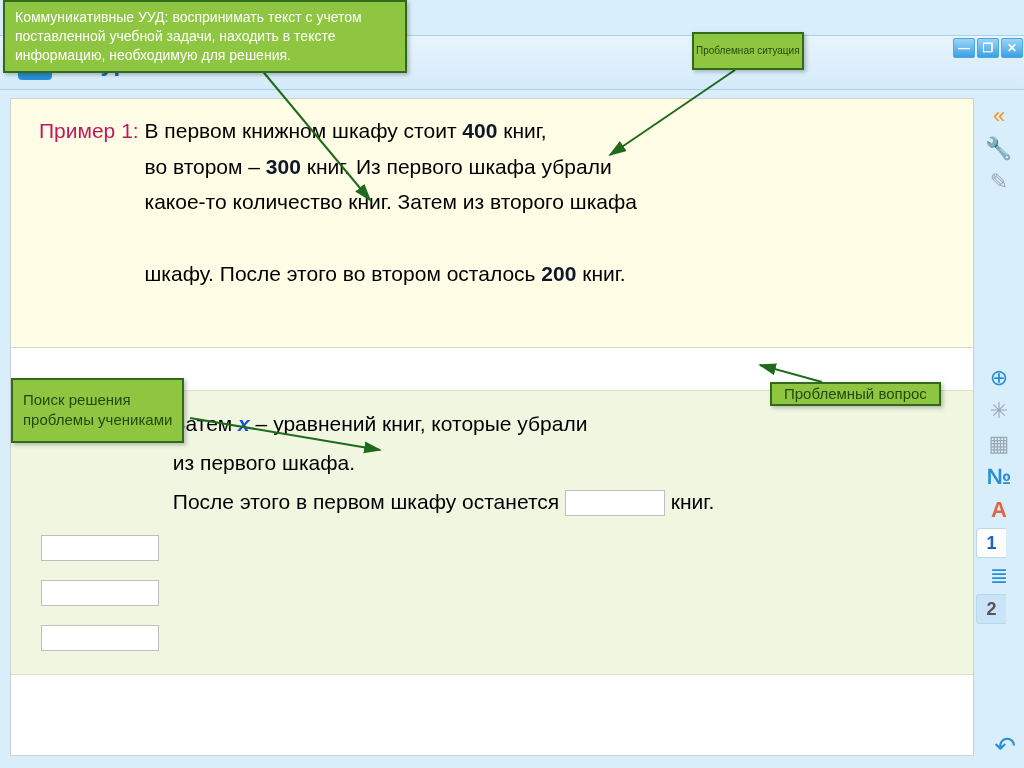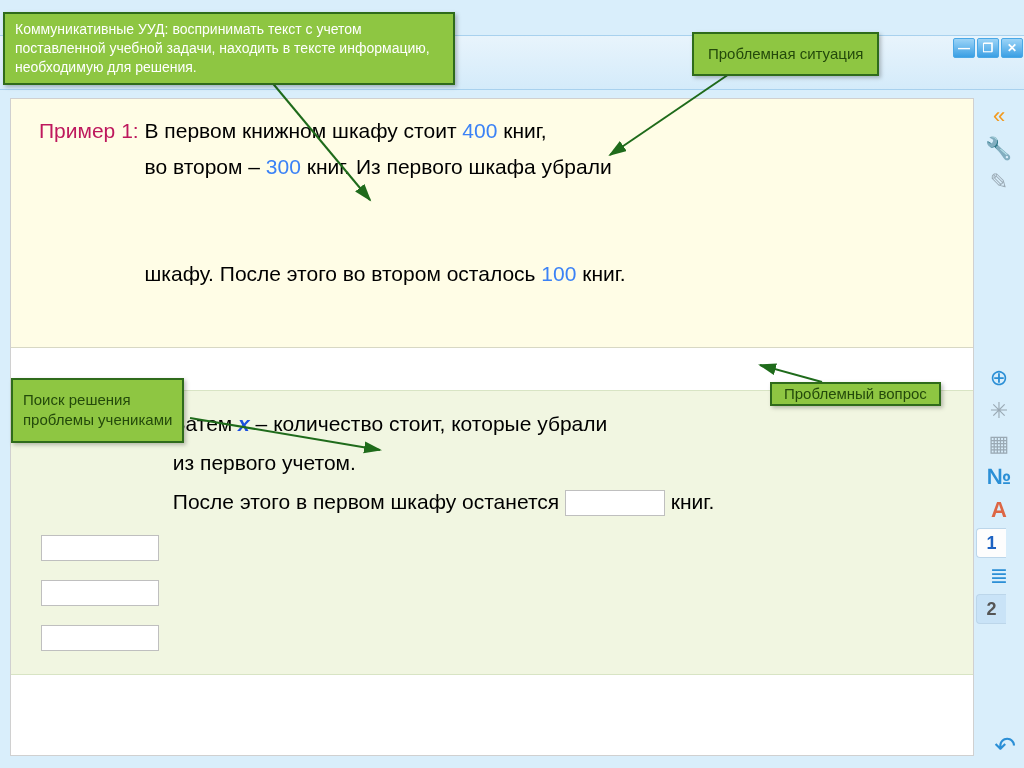"Коммуникативные УУД: воспринимать текст" div.callout { top: 12px -> 0; width: 452px -> 404px }
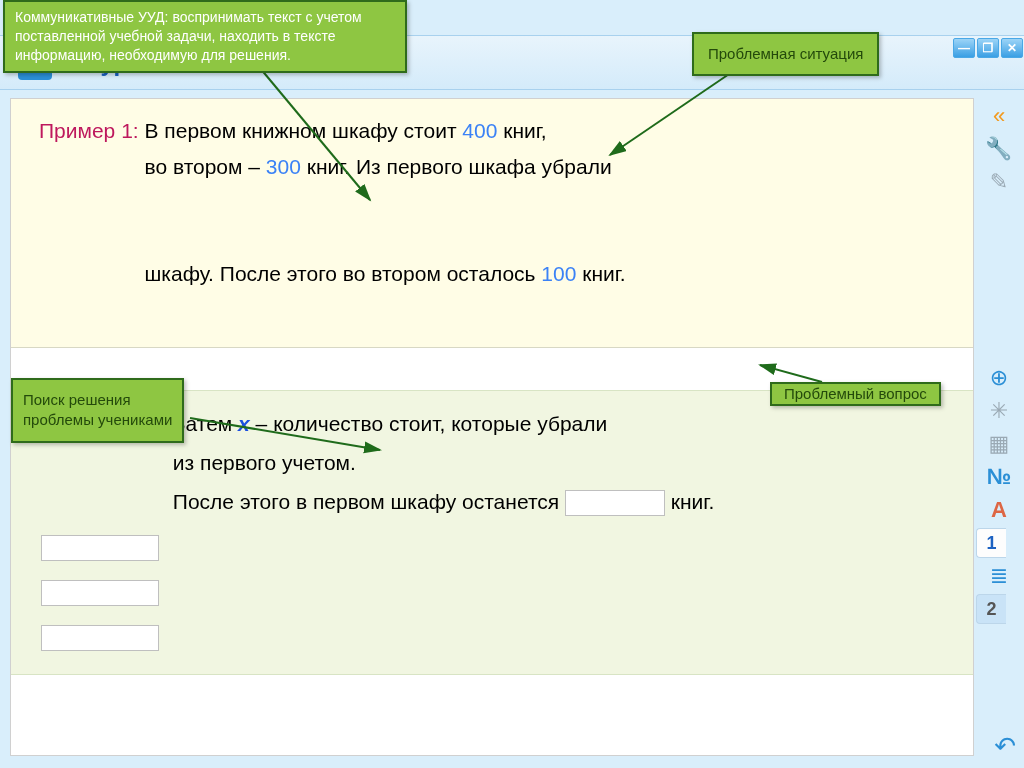"Проблемная ситуация" div.callout { font-size: 15px -> 10px; padding: 10px 14px -> 10px 2px }
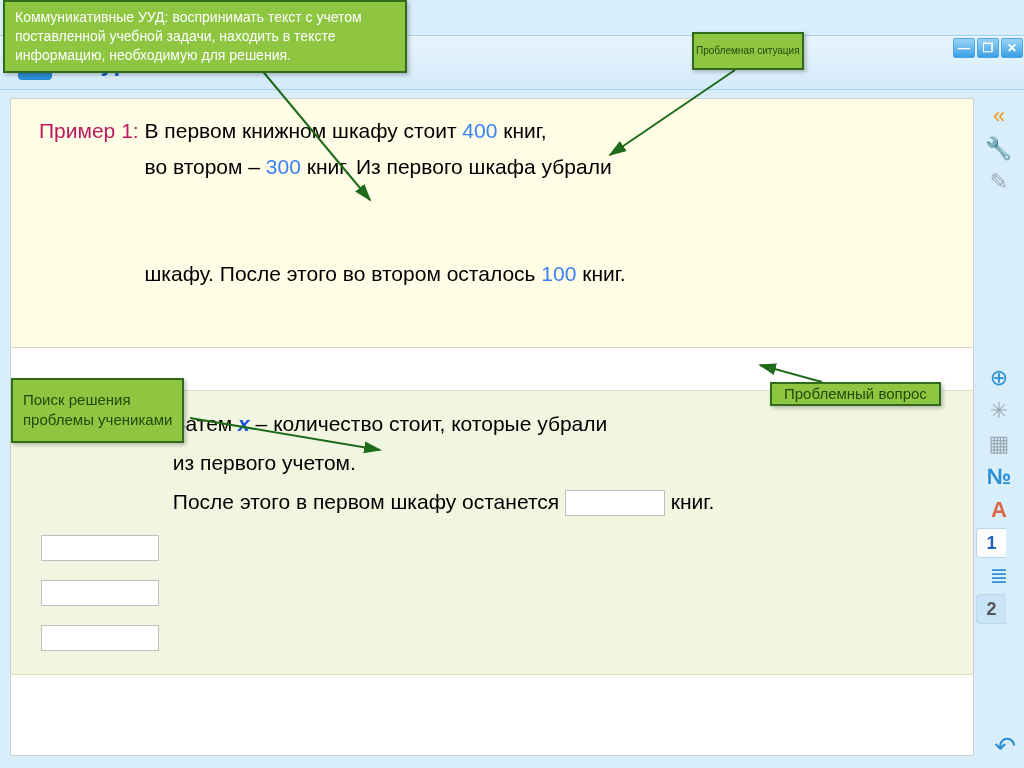"400" .problem-block .num { color: #3b82f6 -> #0f172a; font-weight: normal -> bold }
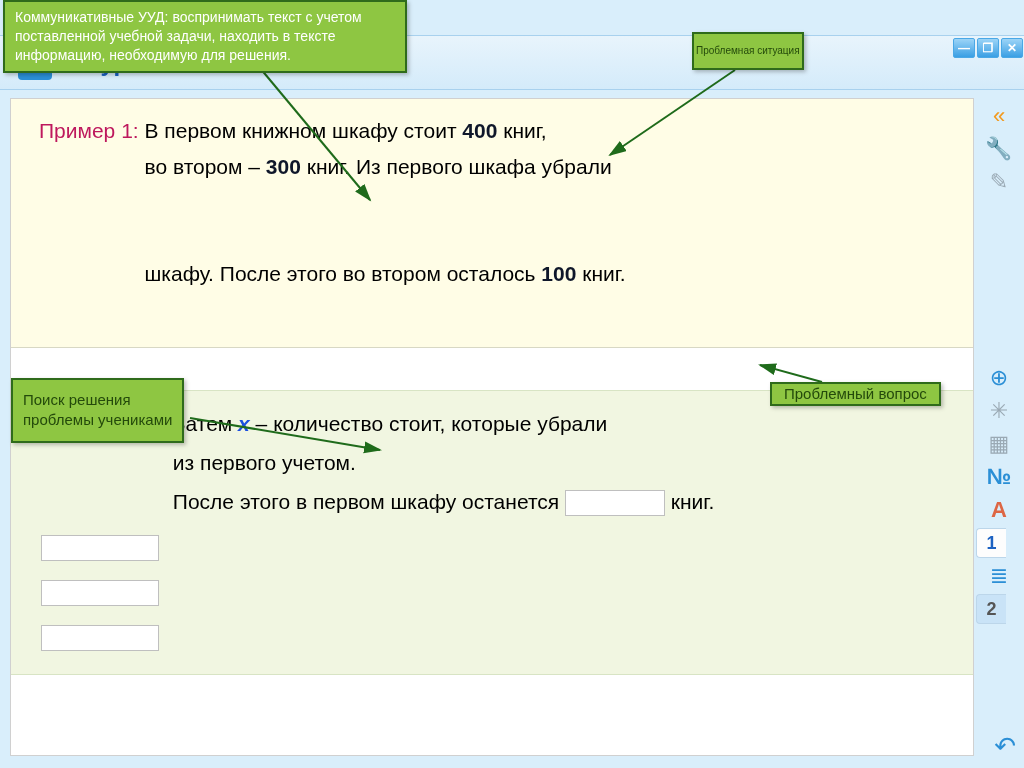"какое-то количество книг. Затем из" span { html: none -> <span>какое-то количество книг. Затем из второго шкафа</span> }
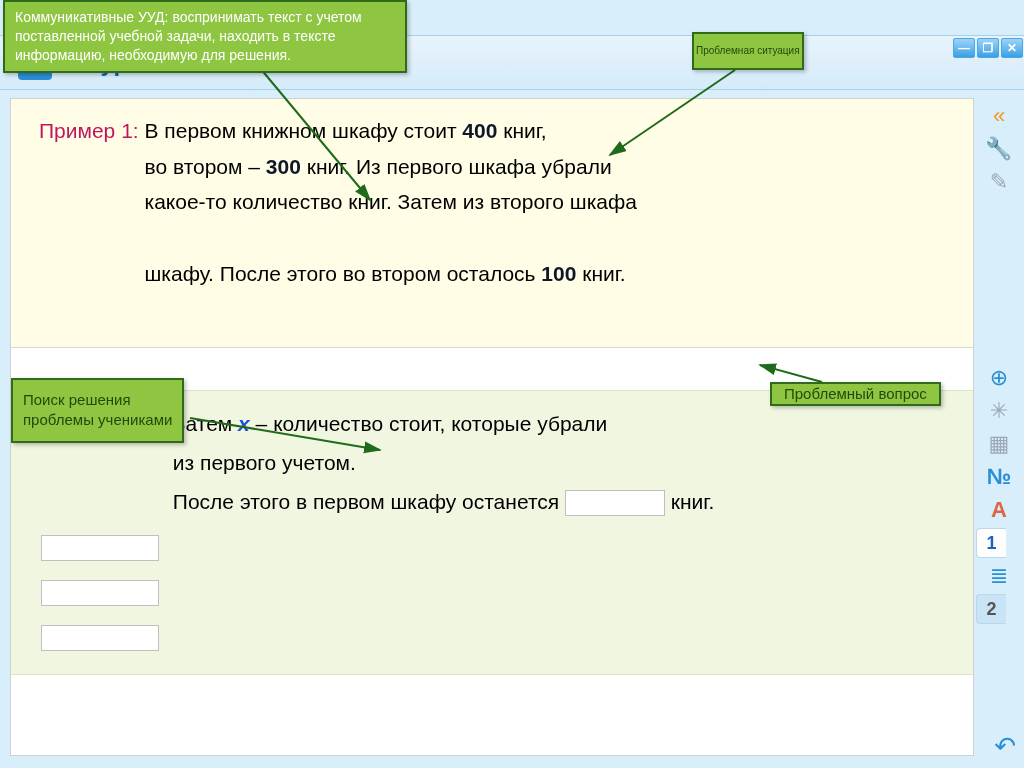"100" span.num { text: 100 -> 200 }
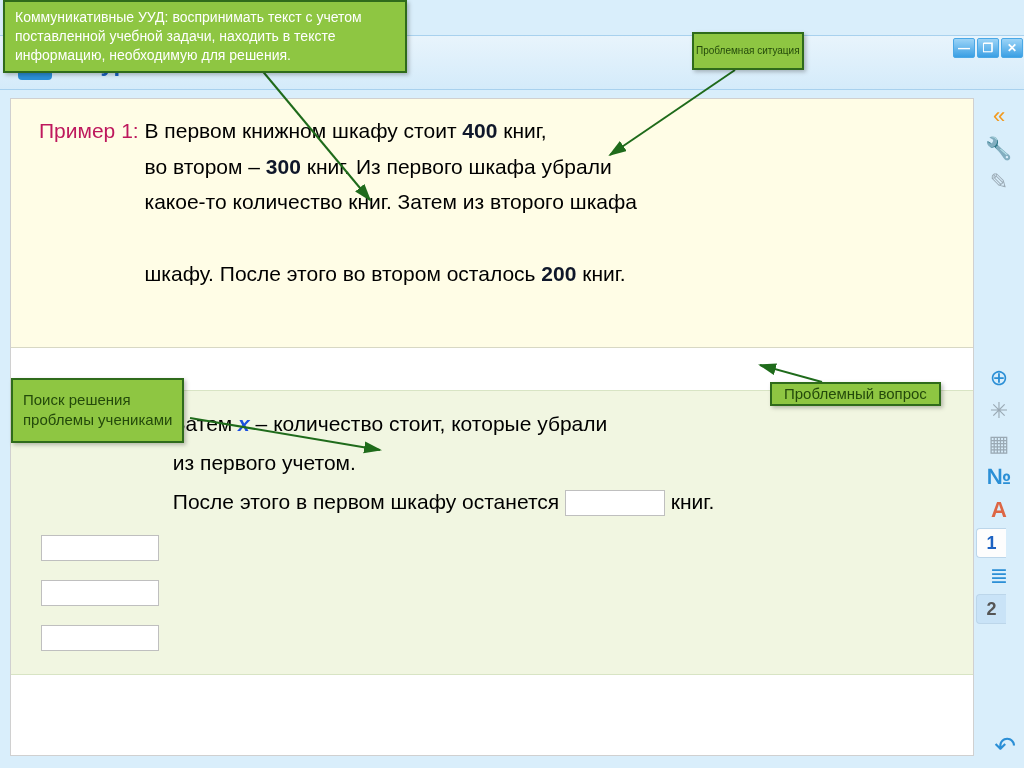"– количество стоит, которые убрали" span { text: количество стоит -> уравнений книг }
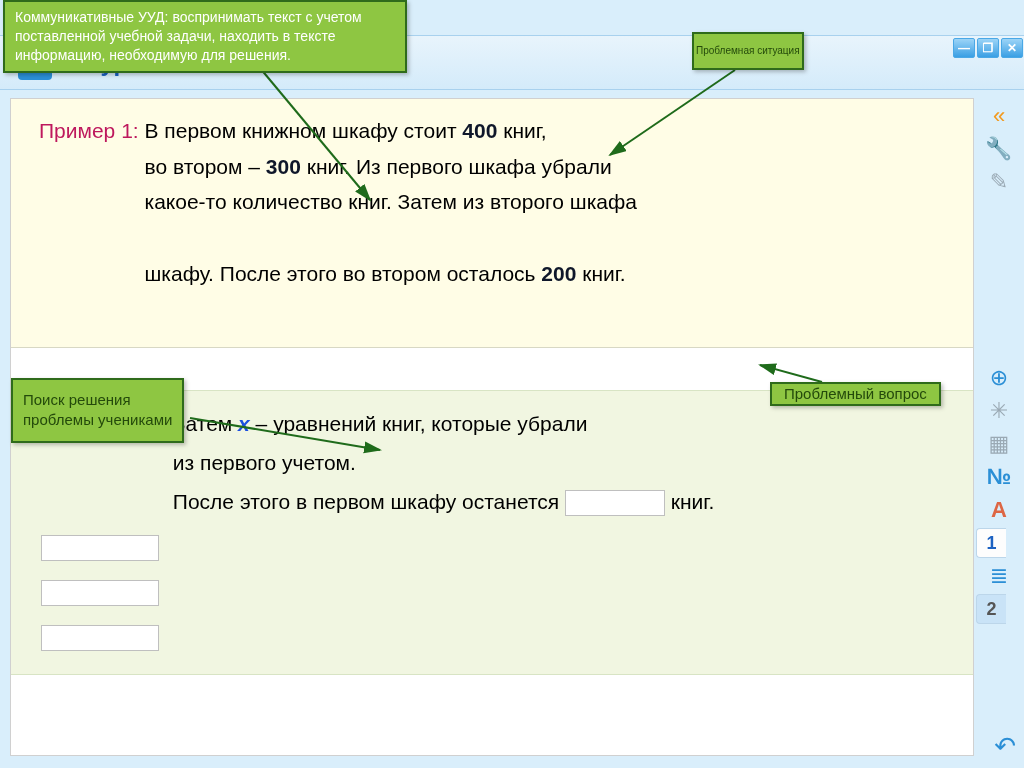"из первого учетом." span { text: учетом -> шкафа }
